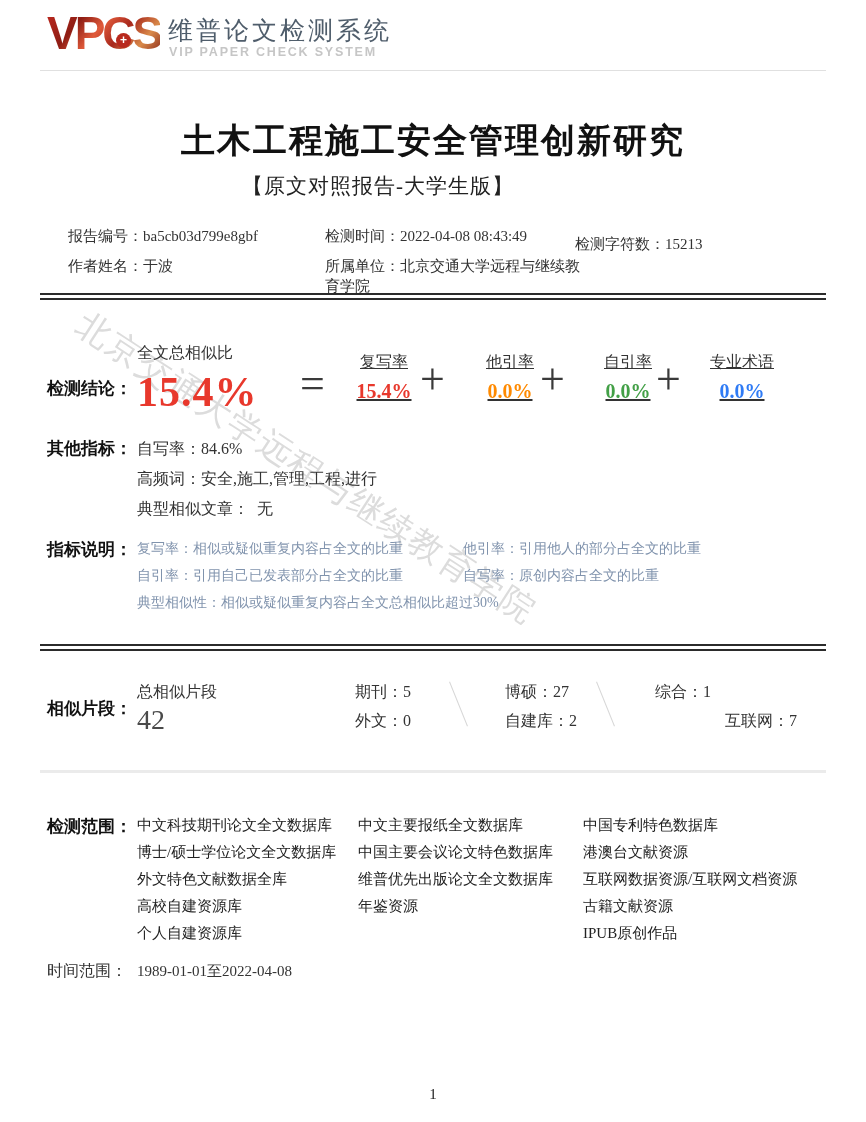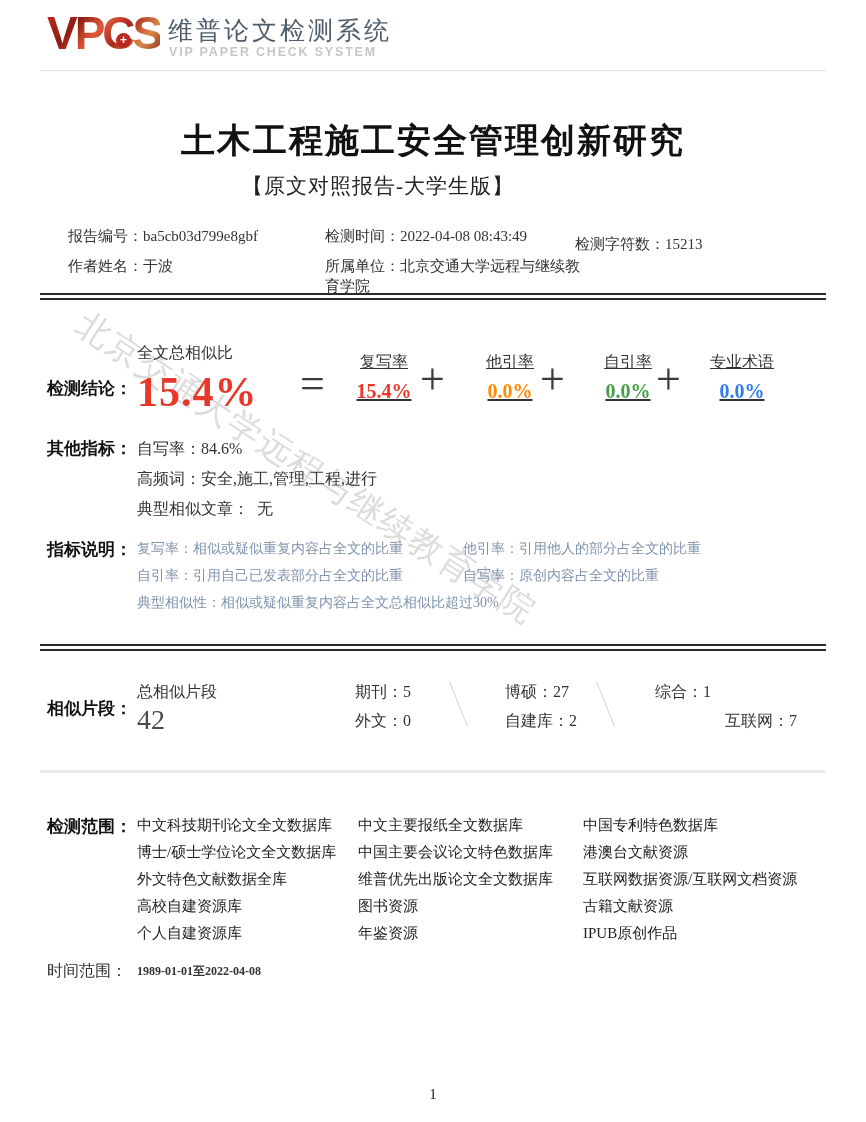"图书资源" div.scope-item { html: <div>图书资源</div> -> none }
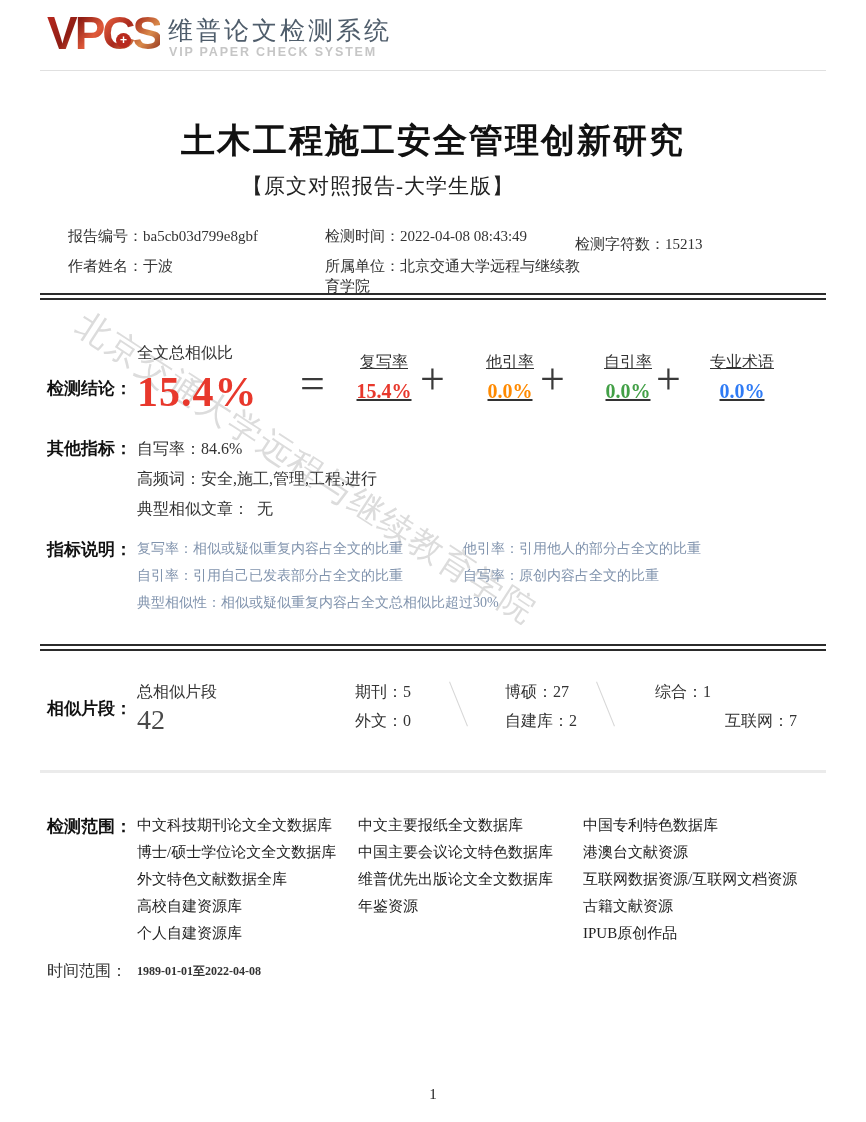"1989-01-01至2022-04-08" div.abs { font-size: 12px -> 15px; font-weight: bold -> none }
